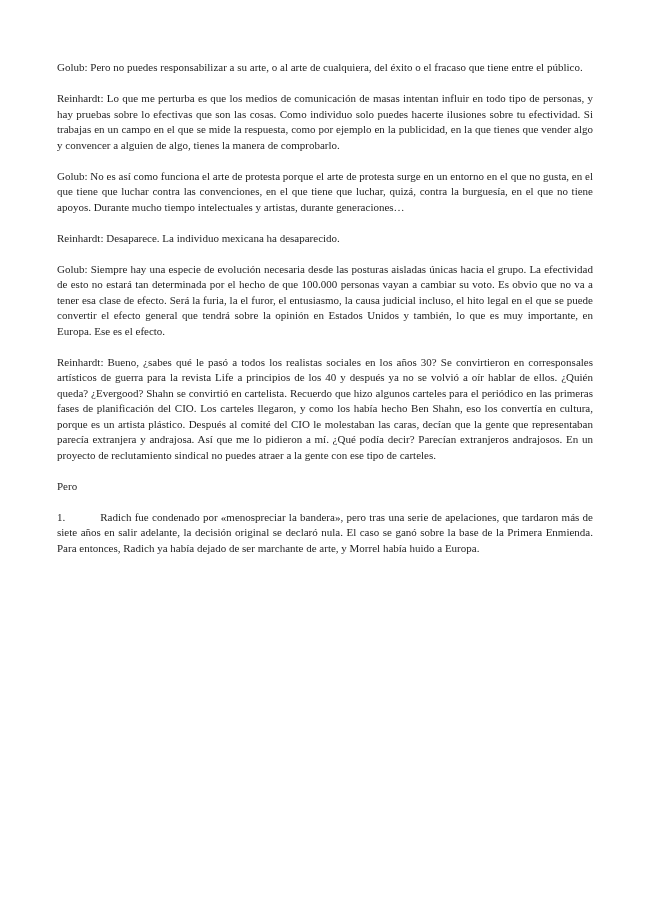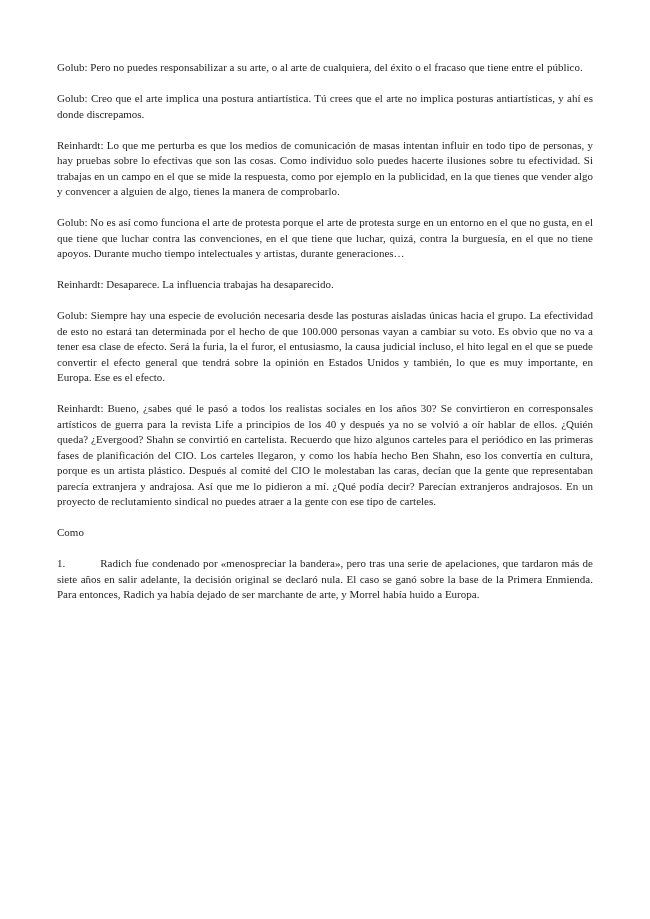"Golub: Creo que el arte" p.para { html: <p><span>Golub: Creo que el arte implica una postura antiartística. Tú crees que el arte no implica posturas antiartísticas, y ahí es donde discrepamos.</span></p> -> none }
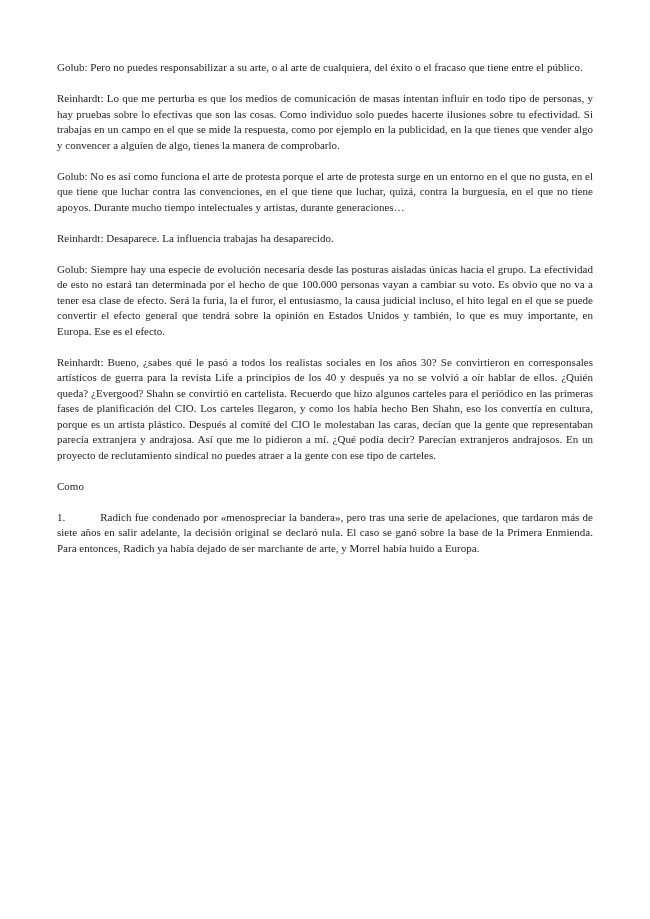"Reinhardt: Desaparece. La influencia" span { text: influencia trabajas -> individuo mexicana }
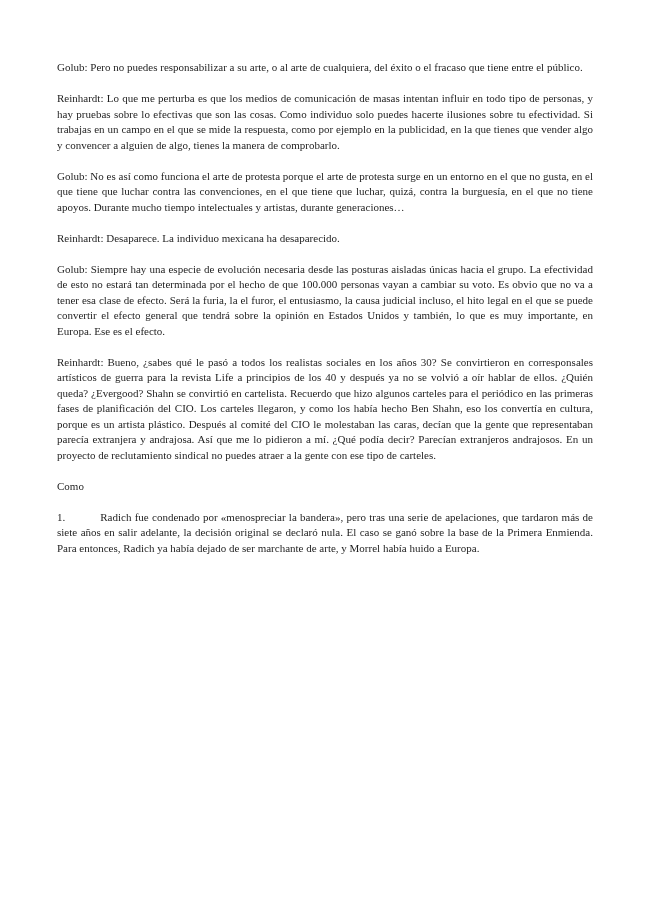"Como" span { text: Como -> Pero }
